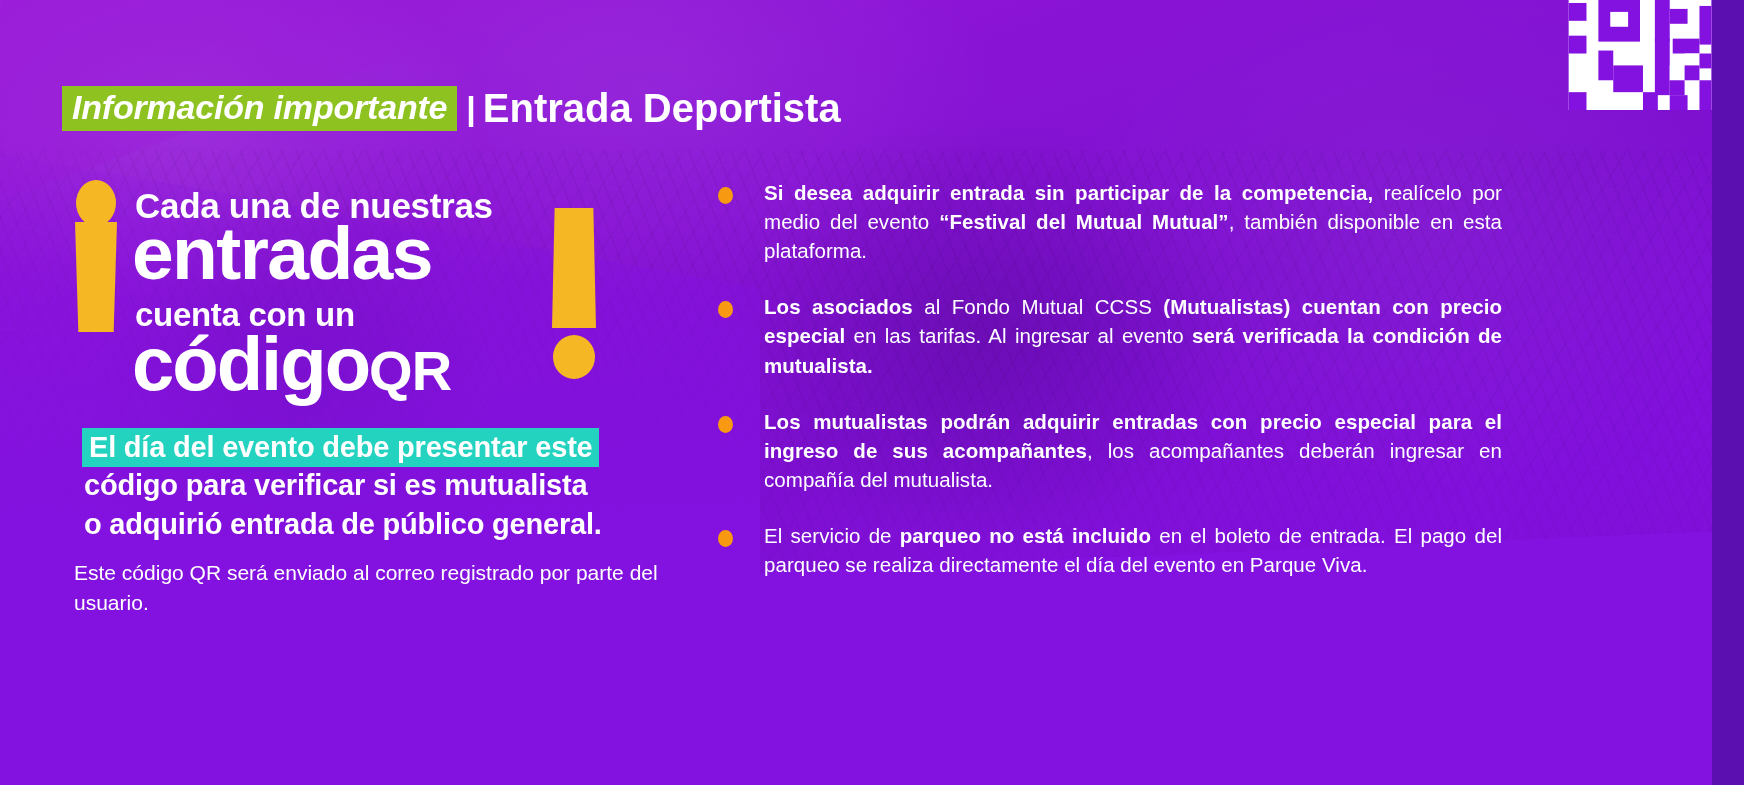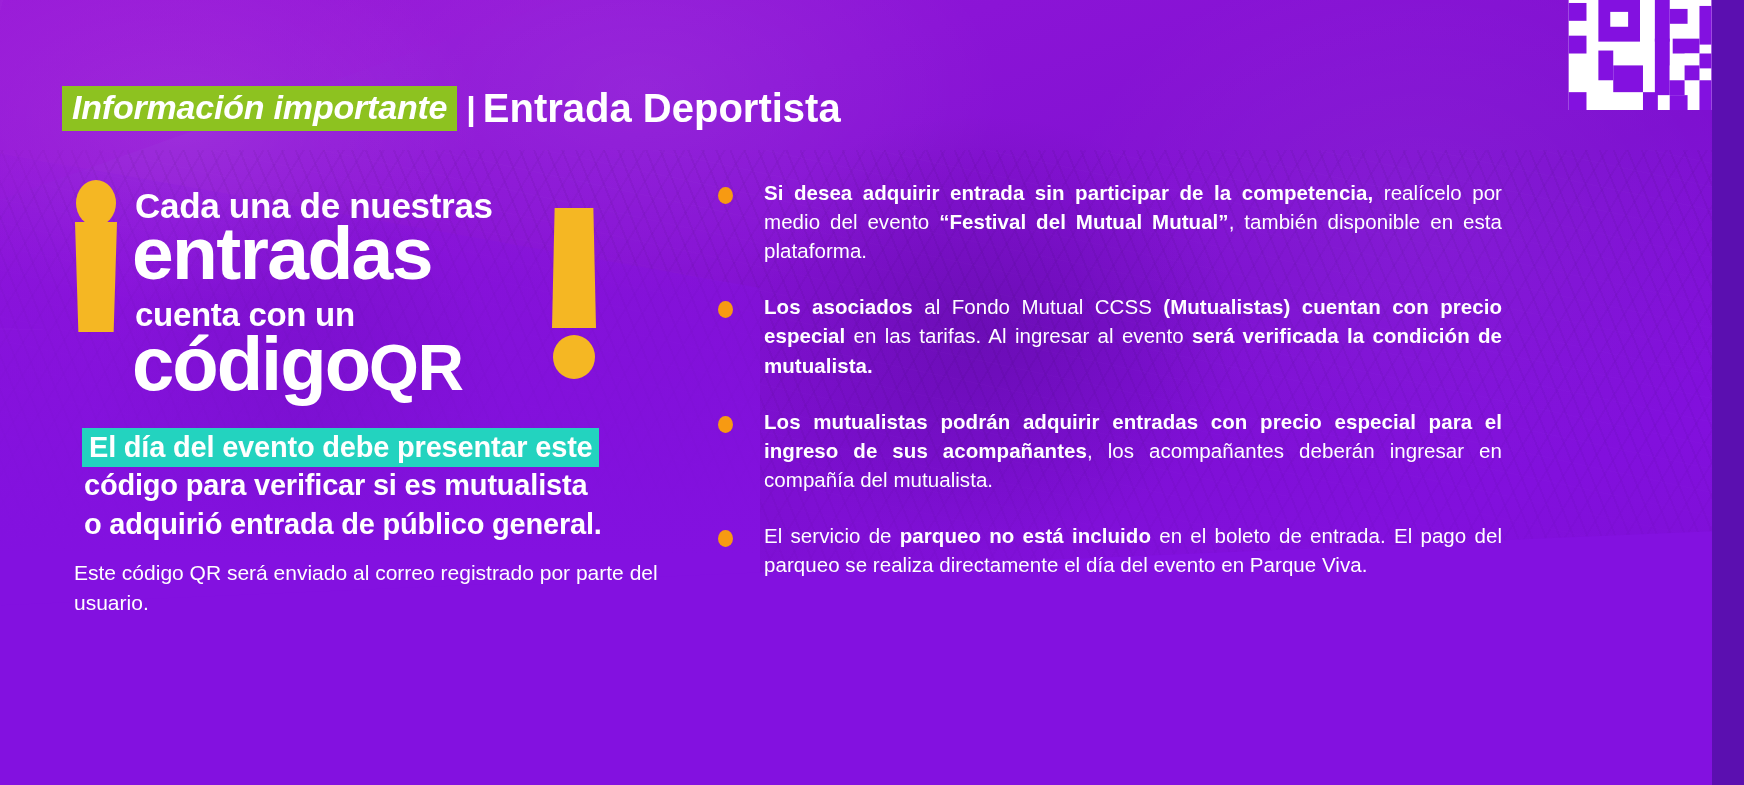"QR" .hero-l4 .qr { font-size: 64px -> 56px }
